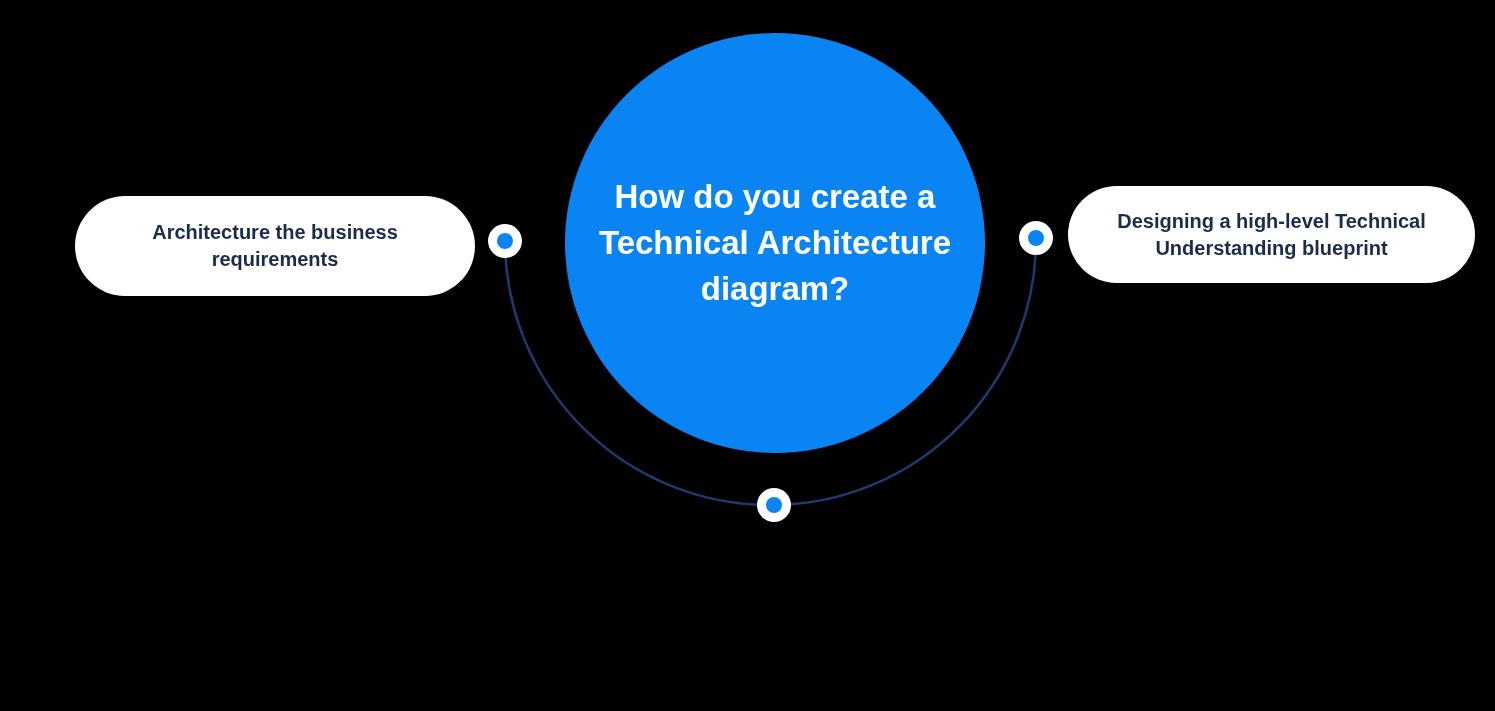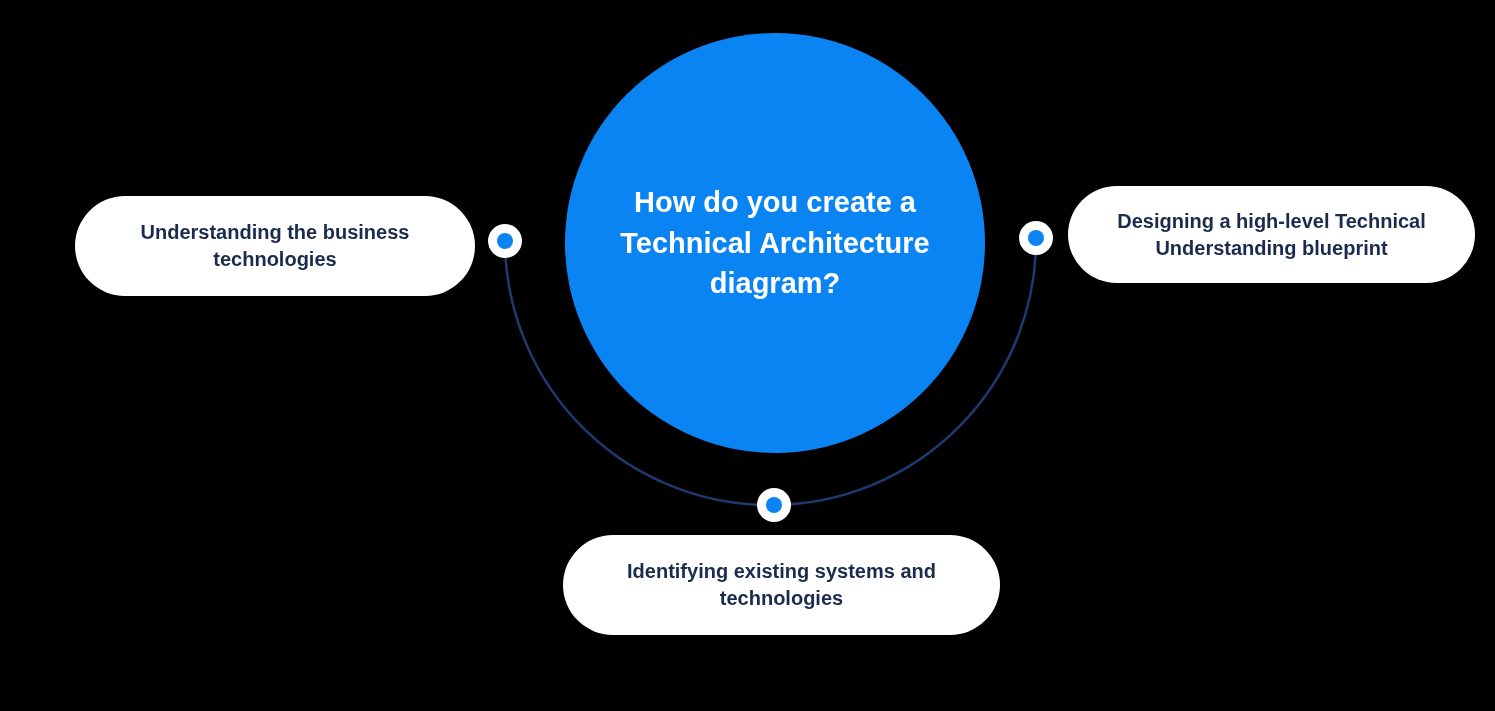"How do you create a" .center-title { font-size: 29px -> 33px }
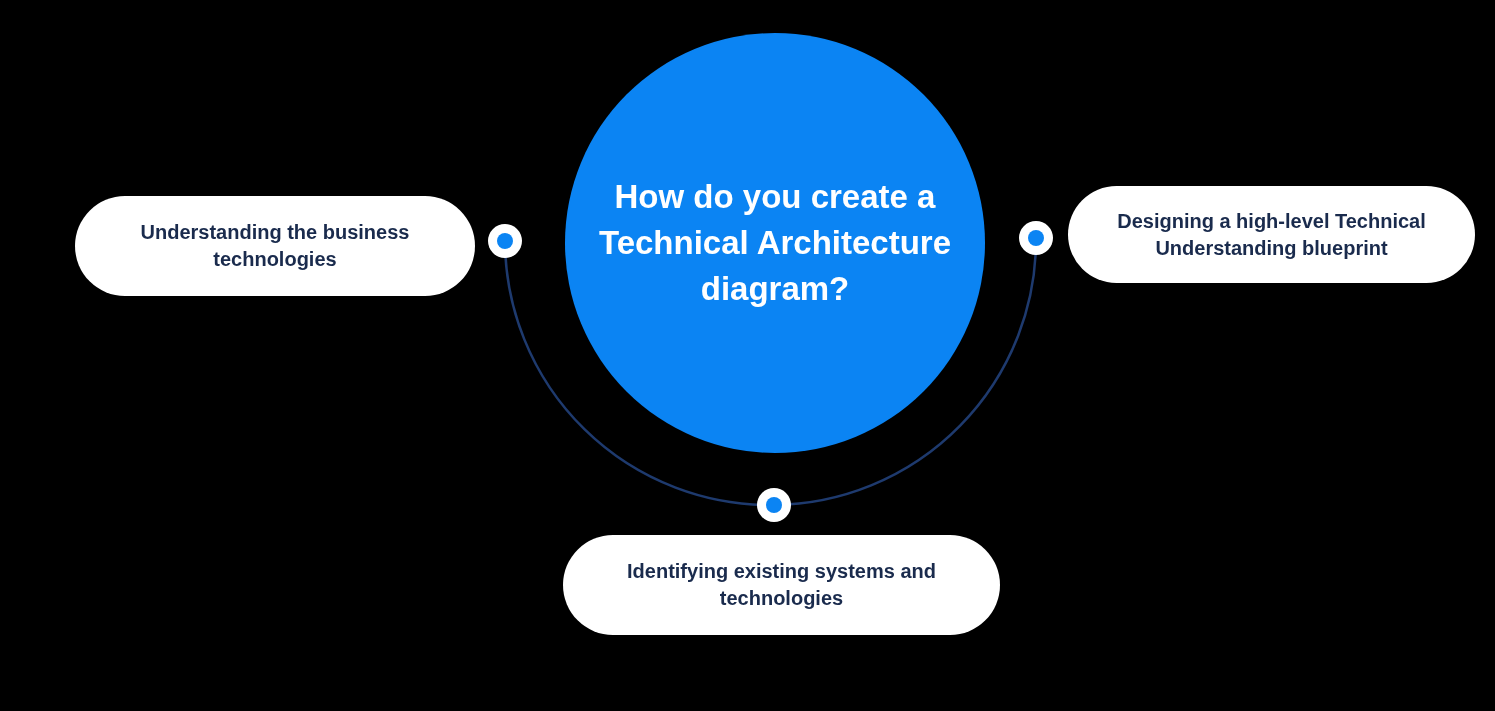"Understanding the business technologies" span.node-label { text: Understanding the business technologies -> Architecture the business requirements }
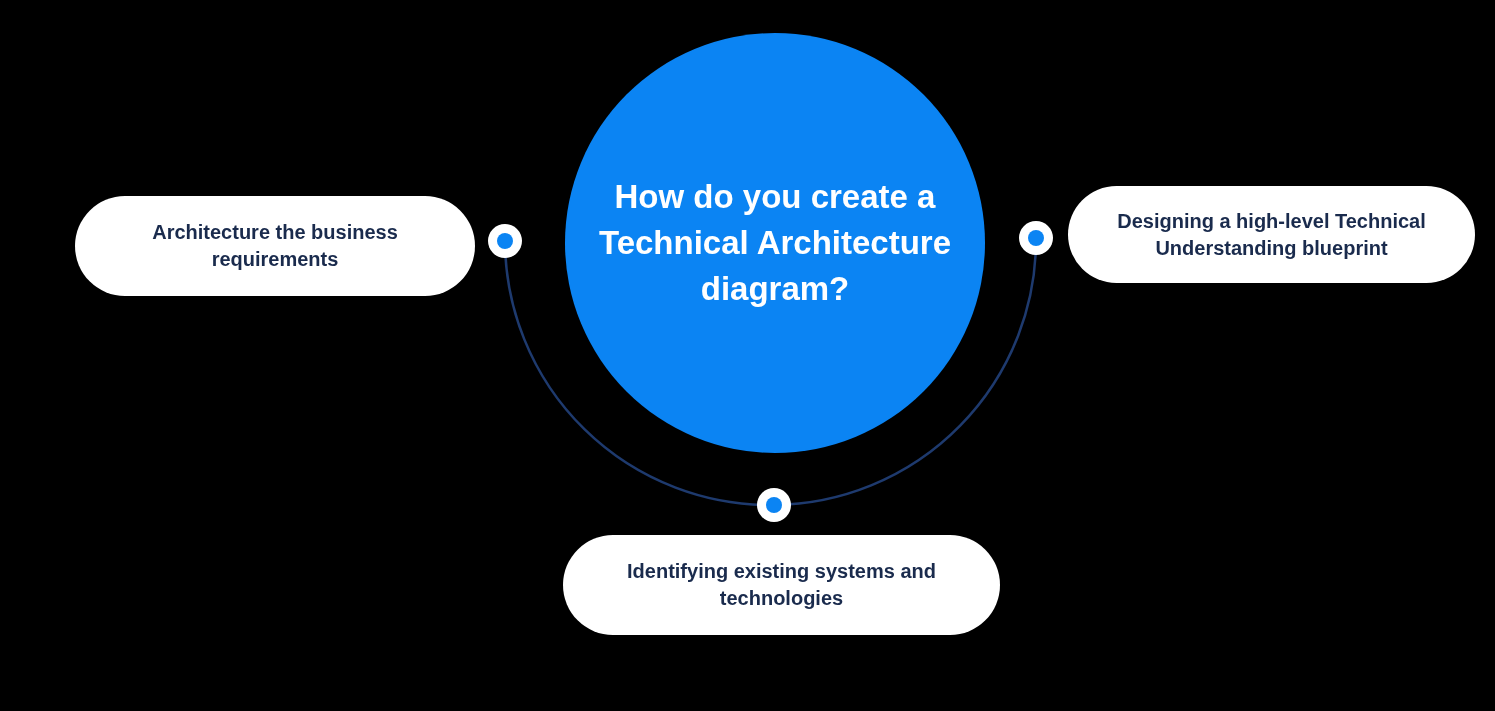"Identifying existing systems and" div.node { html: <div> <span>Identifying existing systems and technologies</span> </div> -> none }
